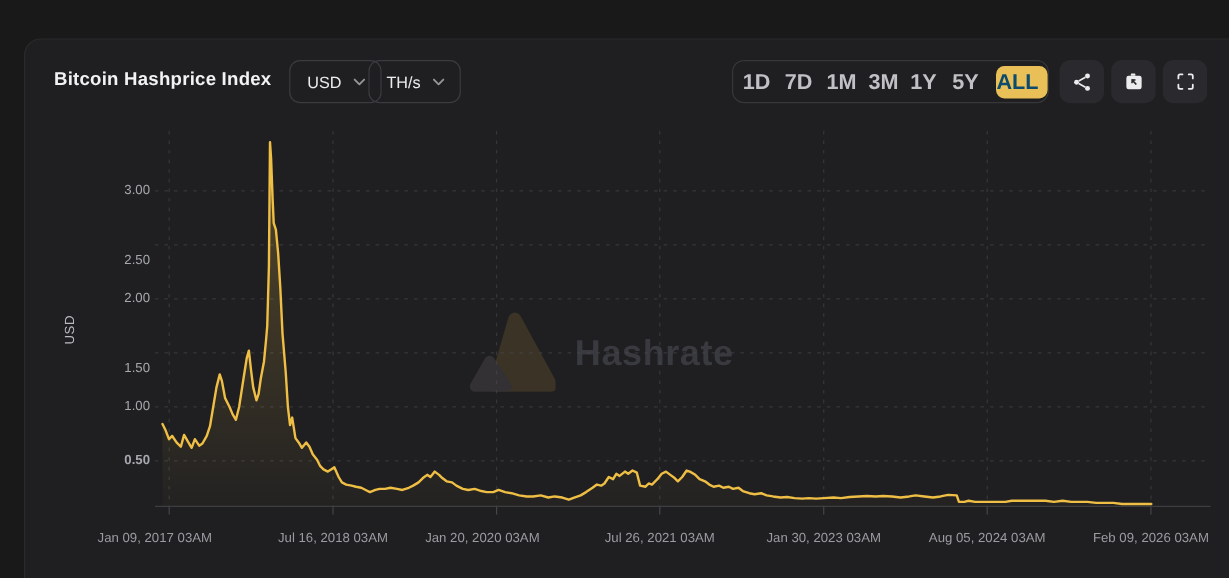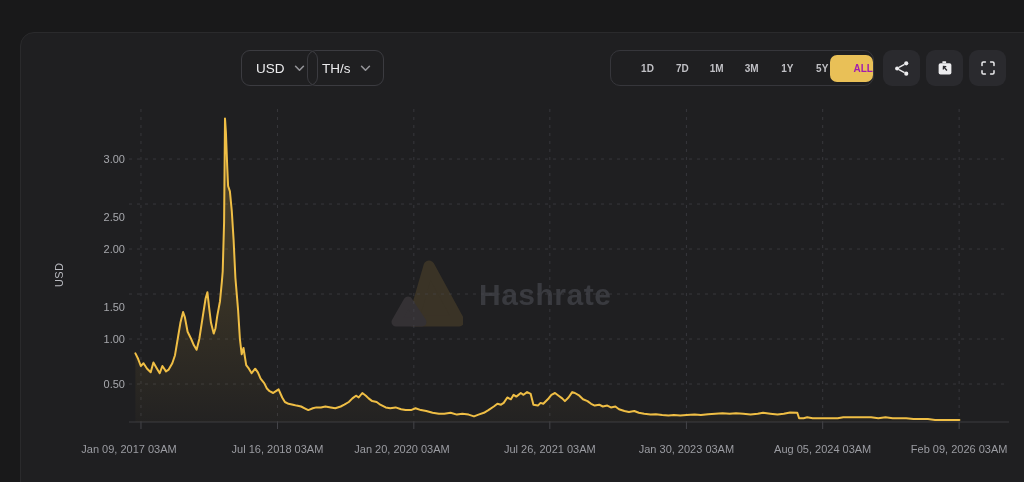"Bitcoin Hashprice Index" div.title { html: none -> <div>Bitcoin Hashprice Index</div> }
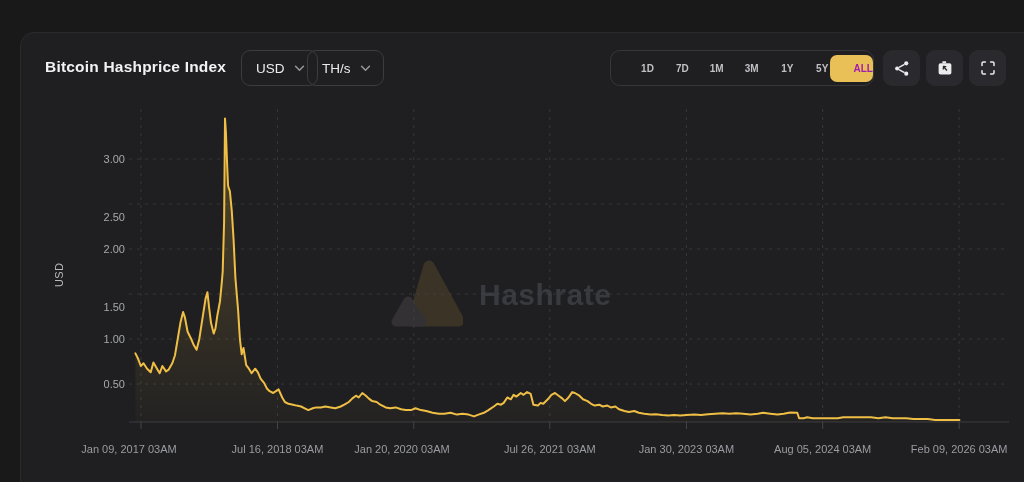"1D" .range-btn { font-size: 10px -> 18px; text-align: right -> left }
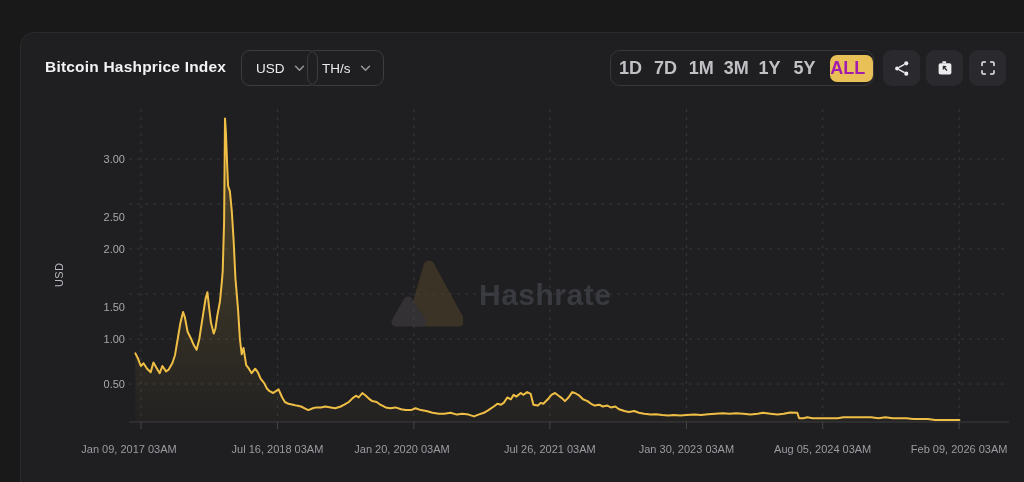"ALL" .range-btn.active { color: #a21caf -> #0c4a6e }
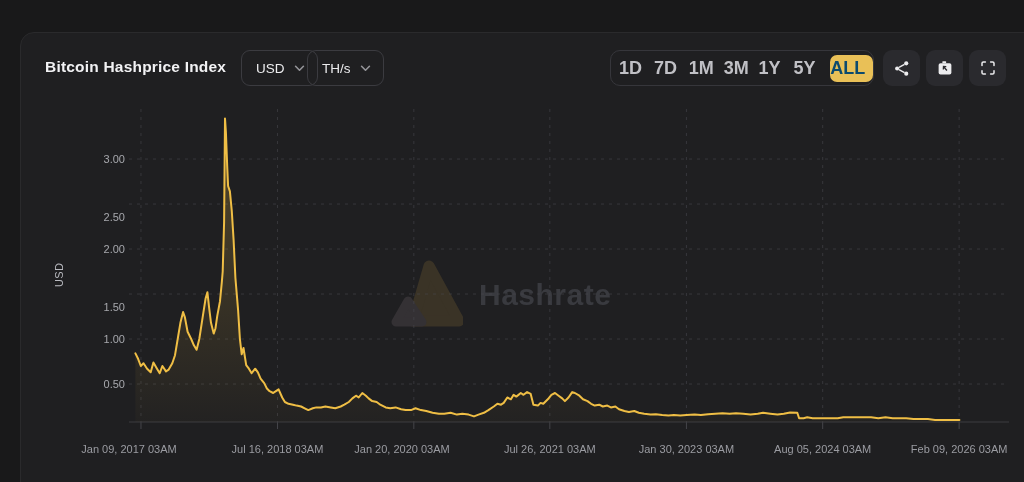"0.50" div.ytick { font-weight: none -> bold }
